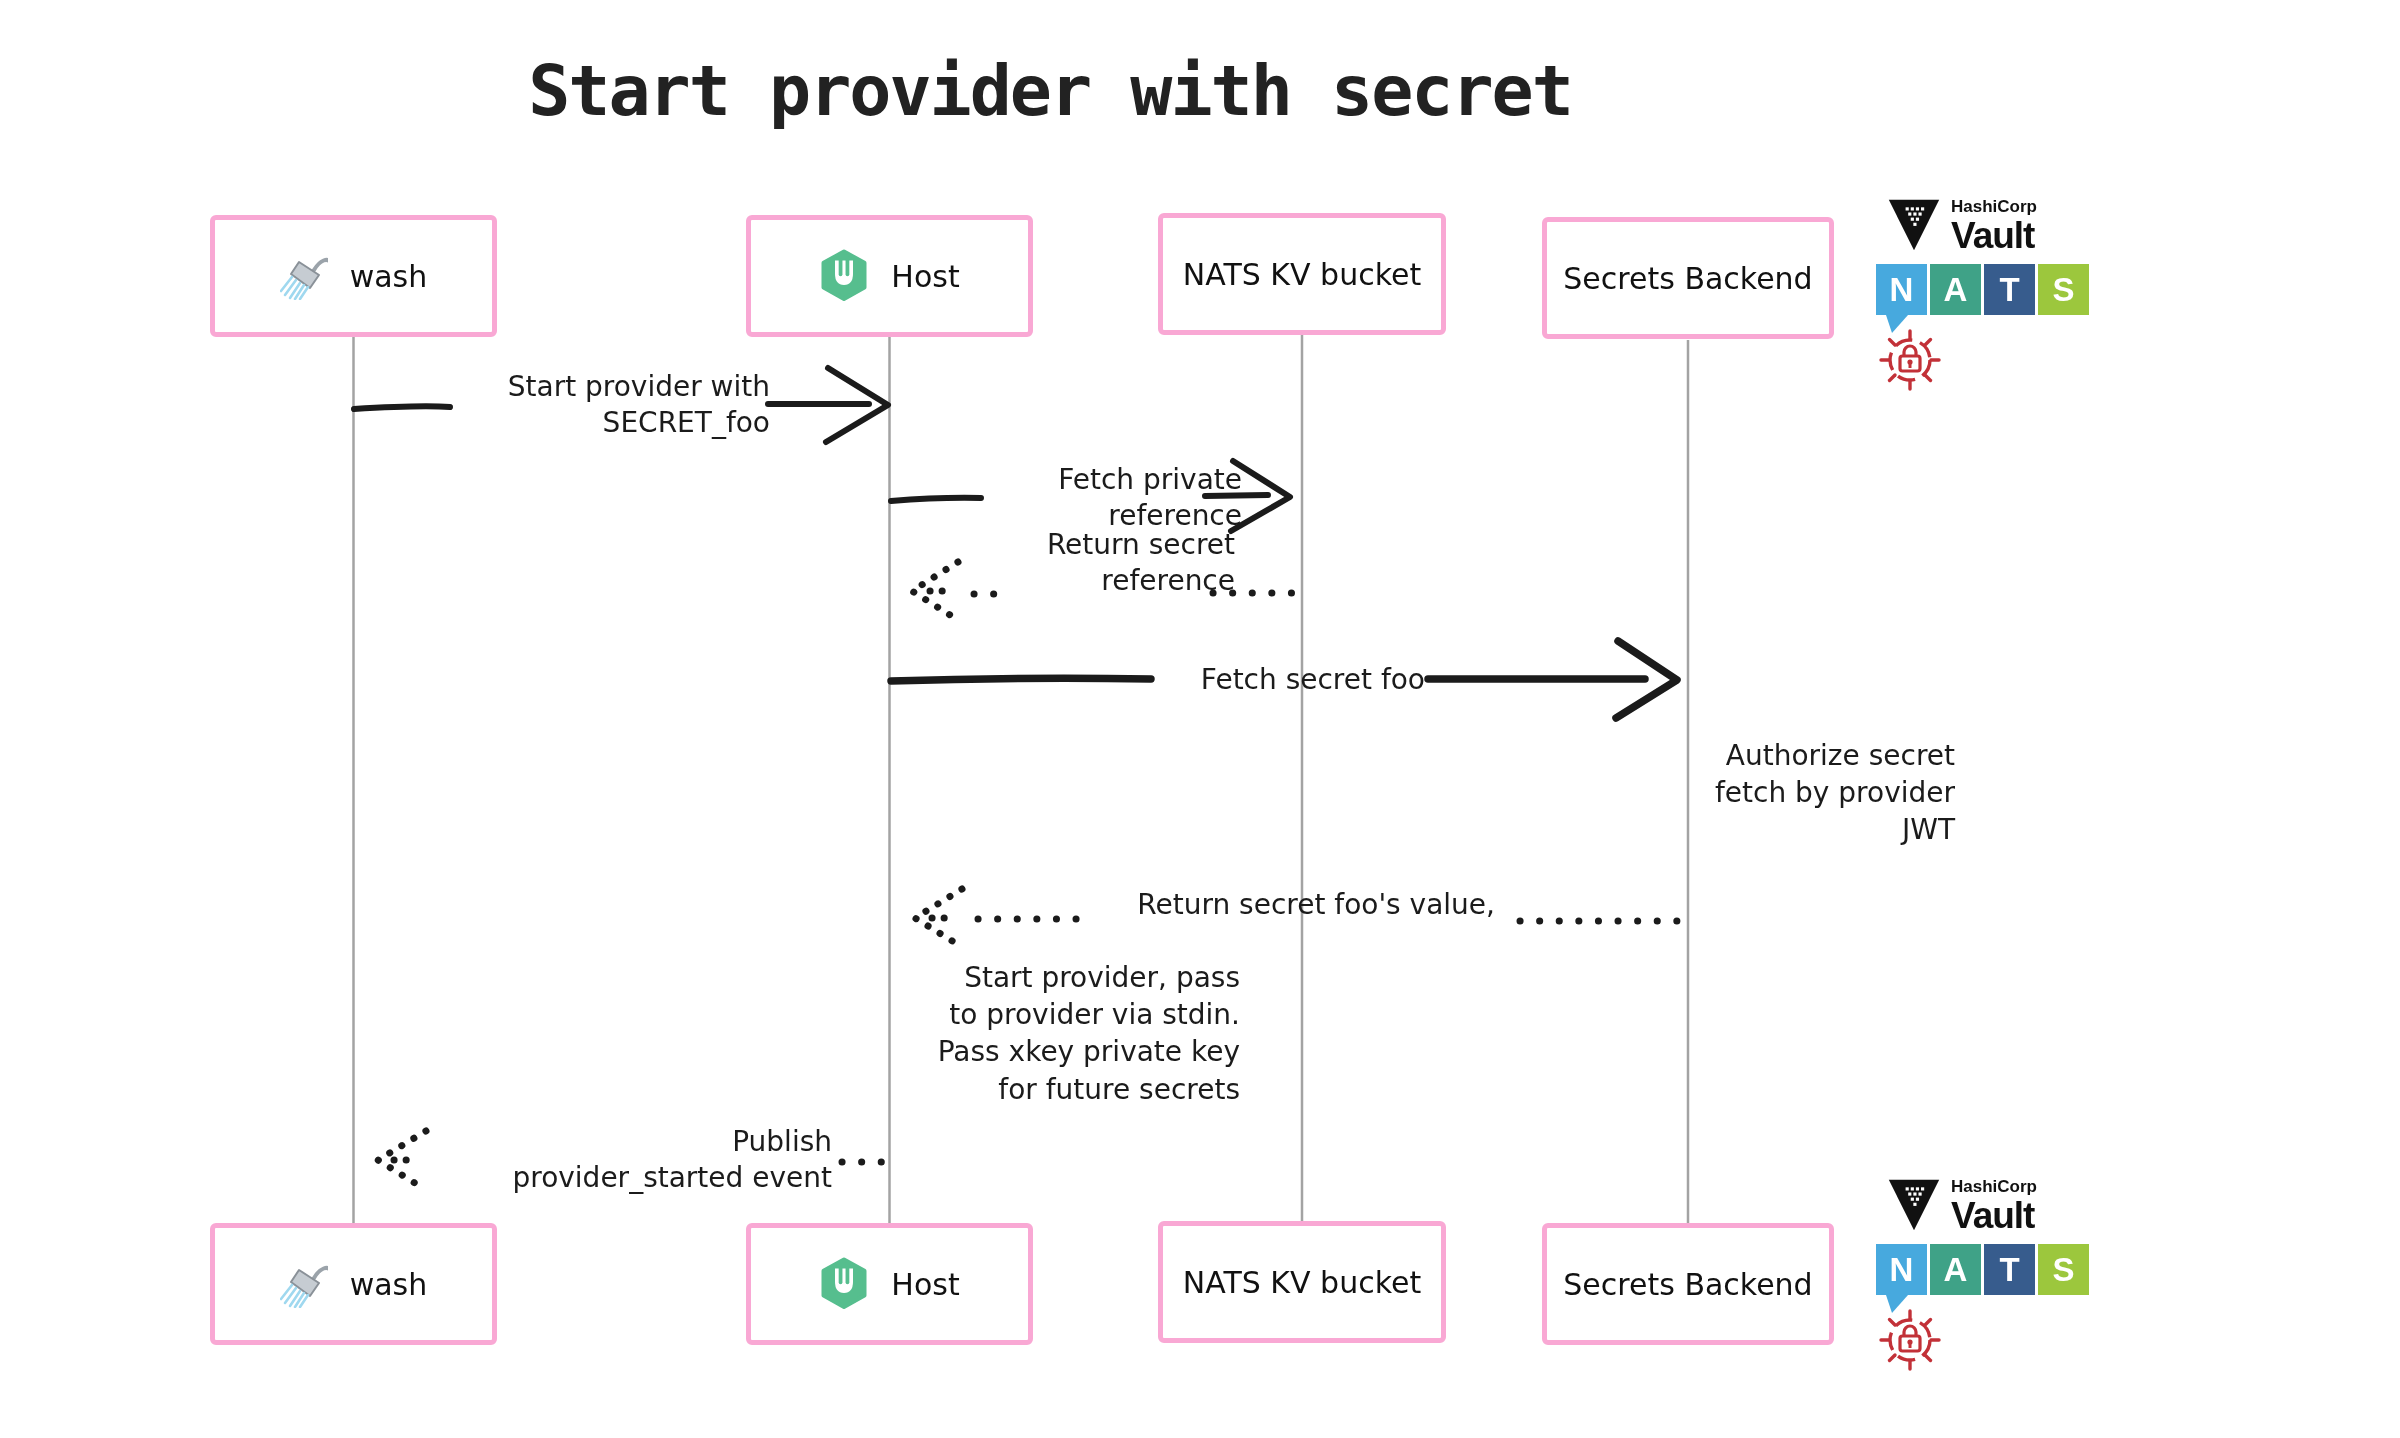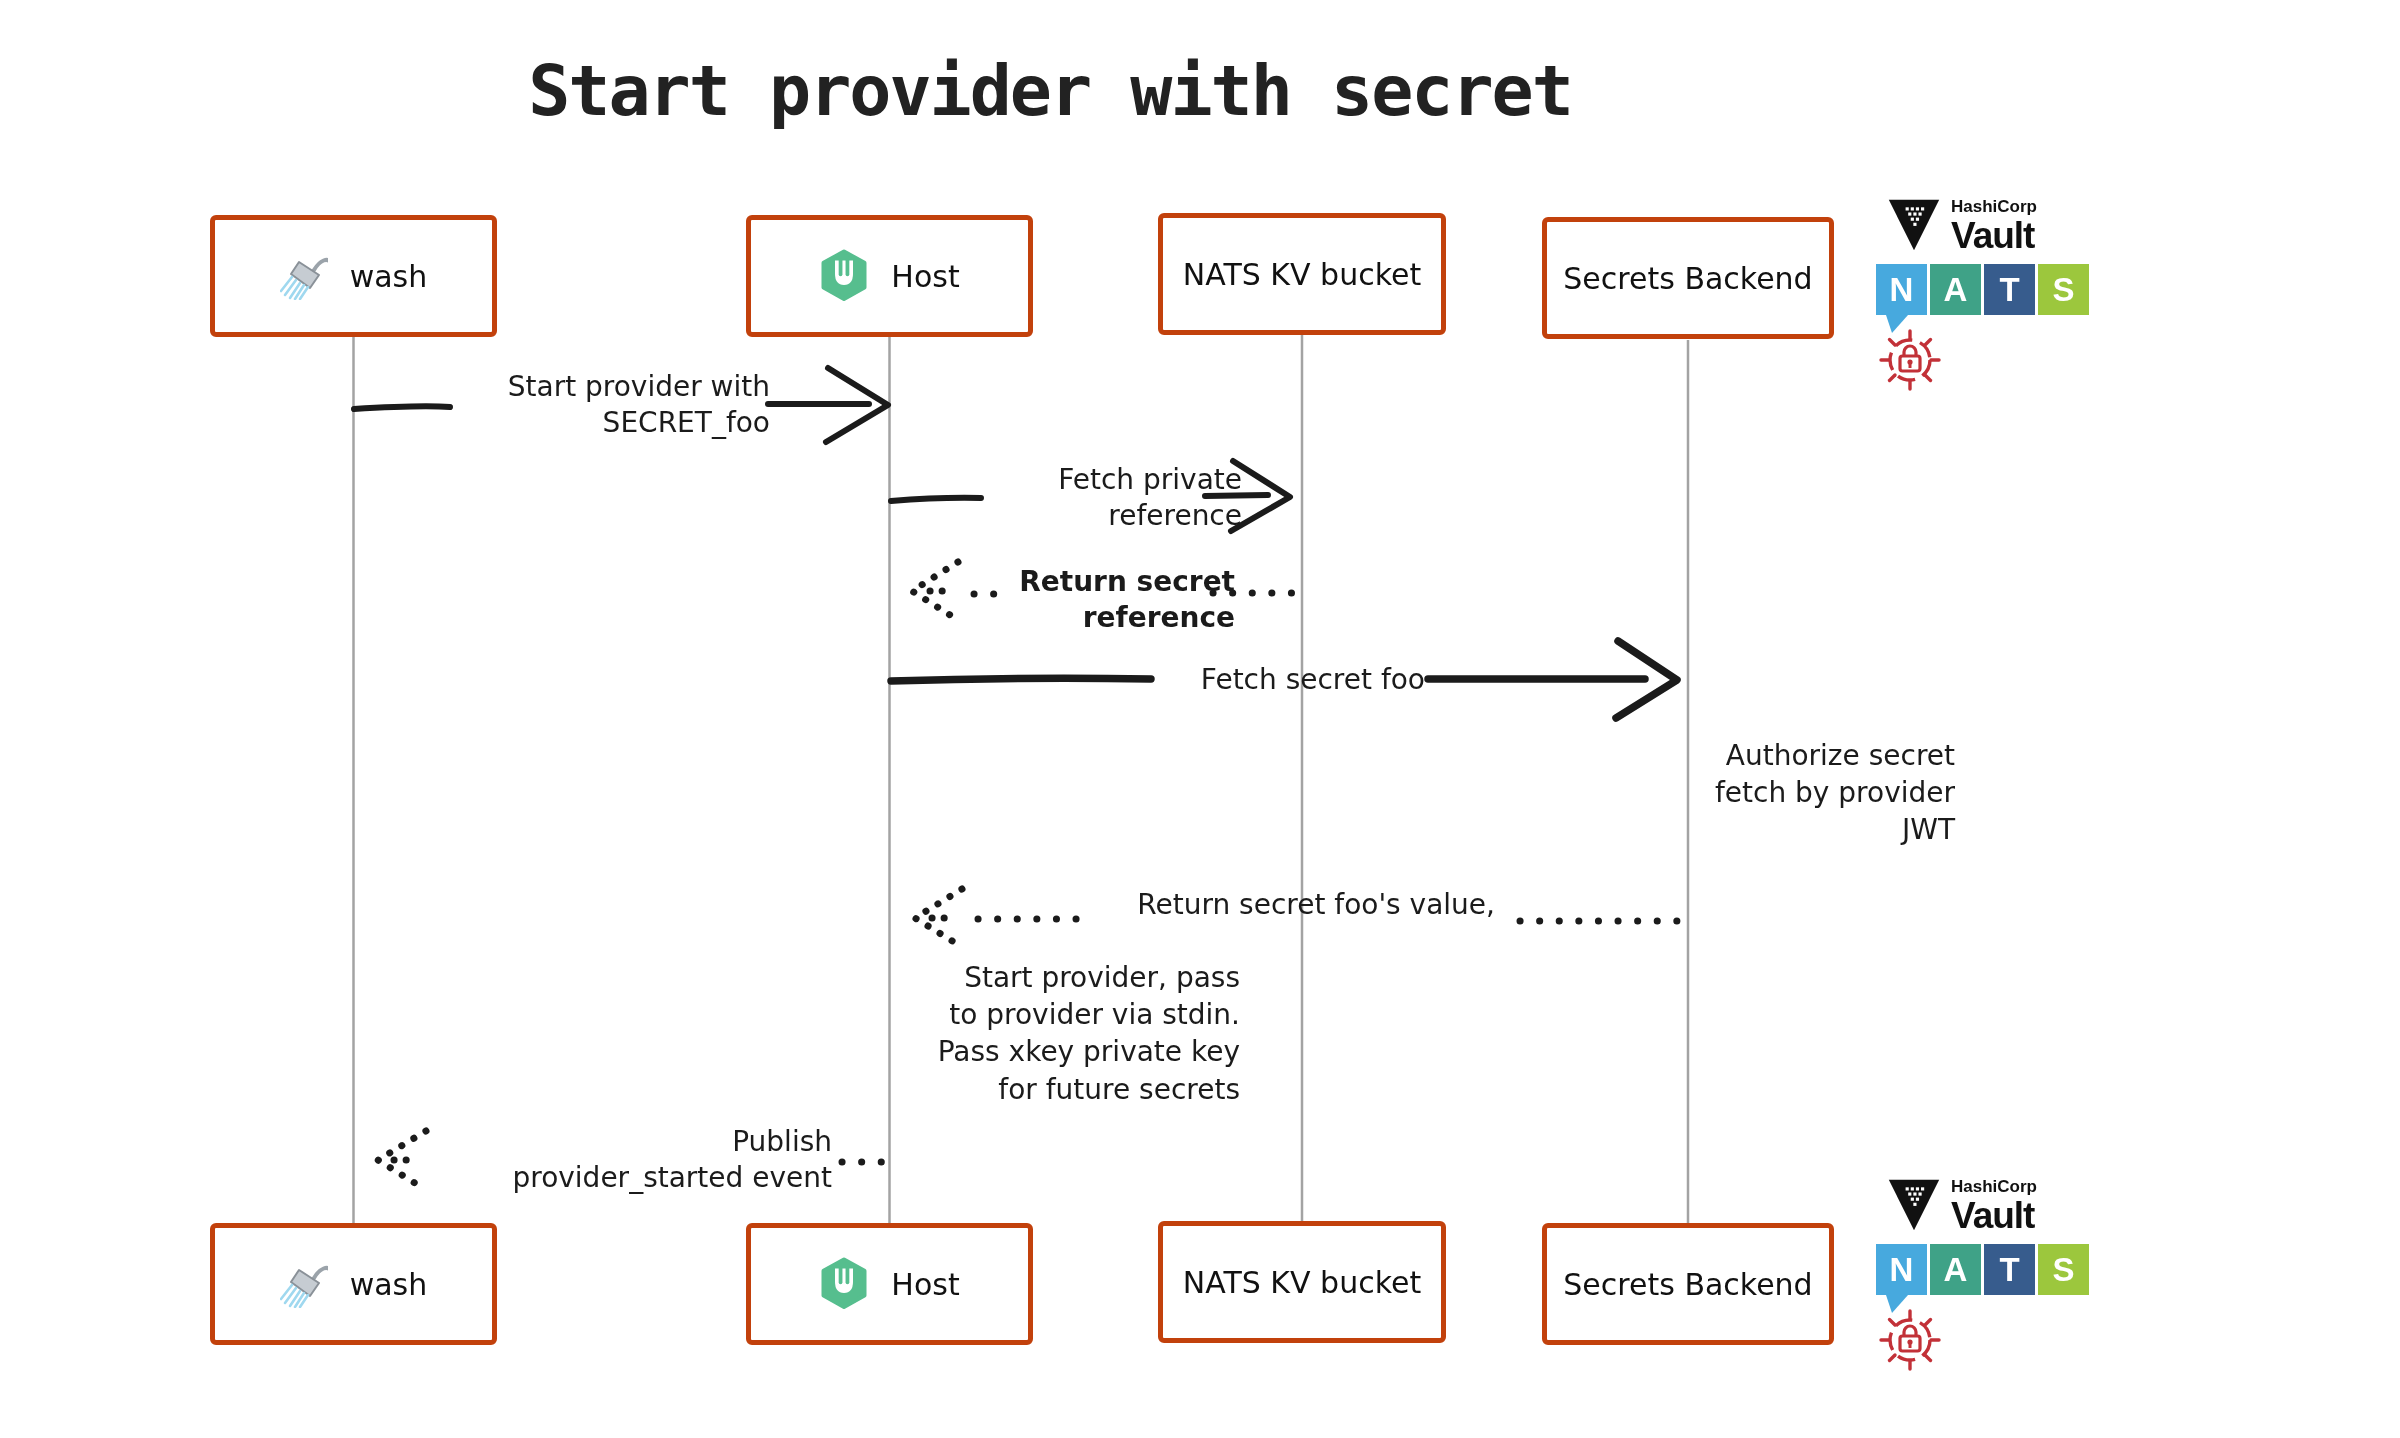"wash" .actor { border: 5px solid #c2410c -> 5px solid #f9a8d4 }
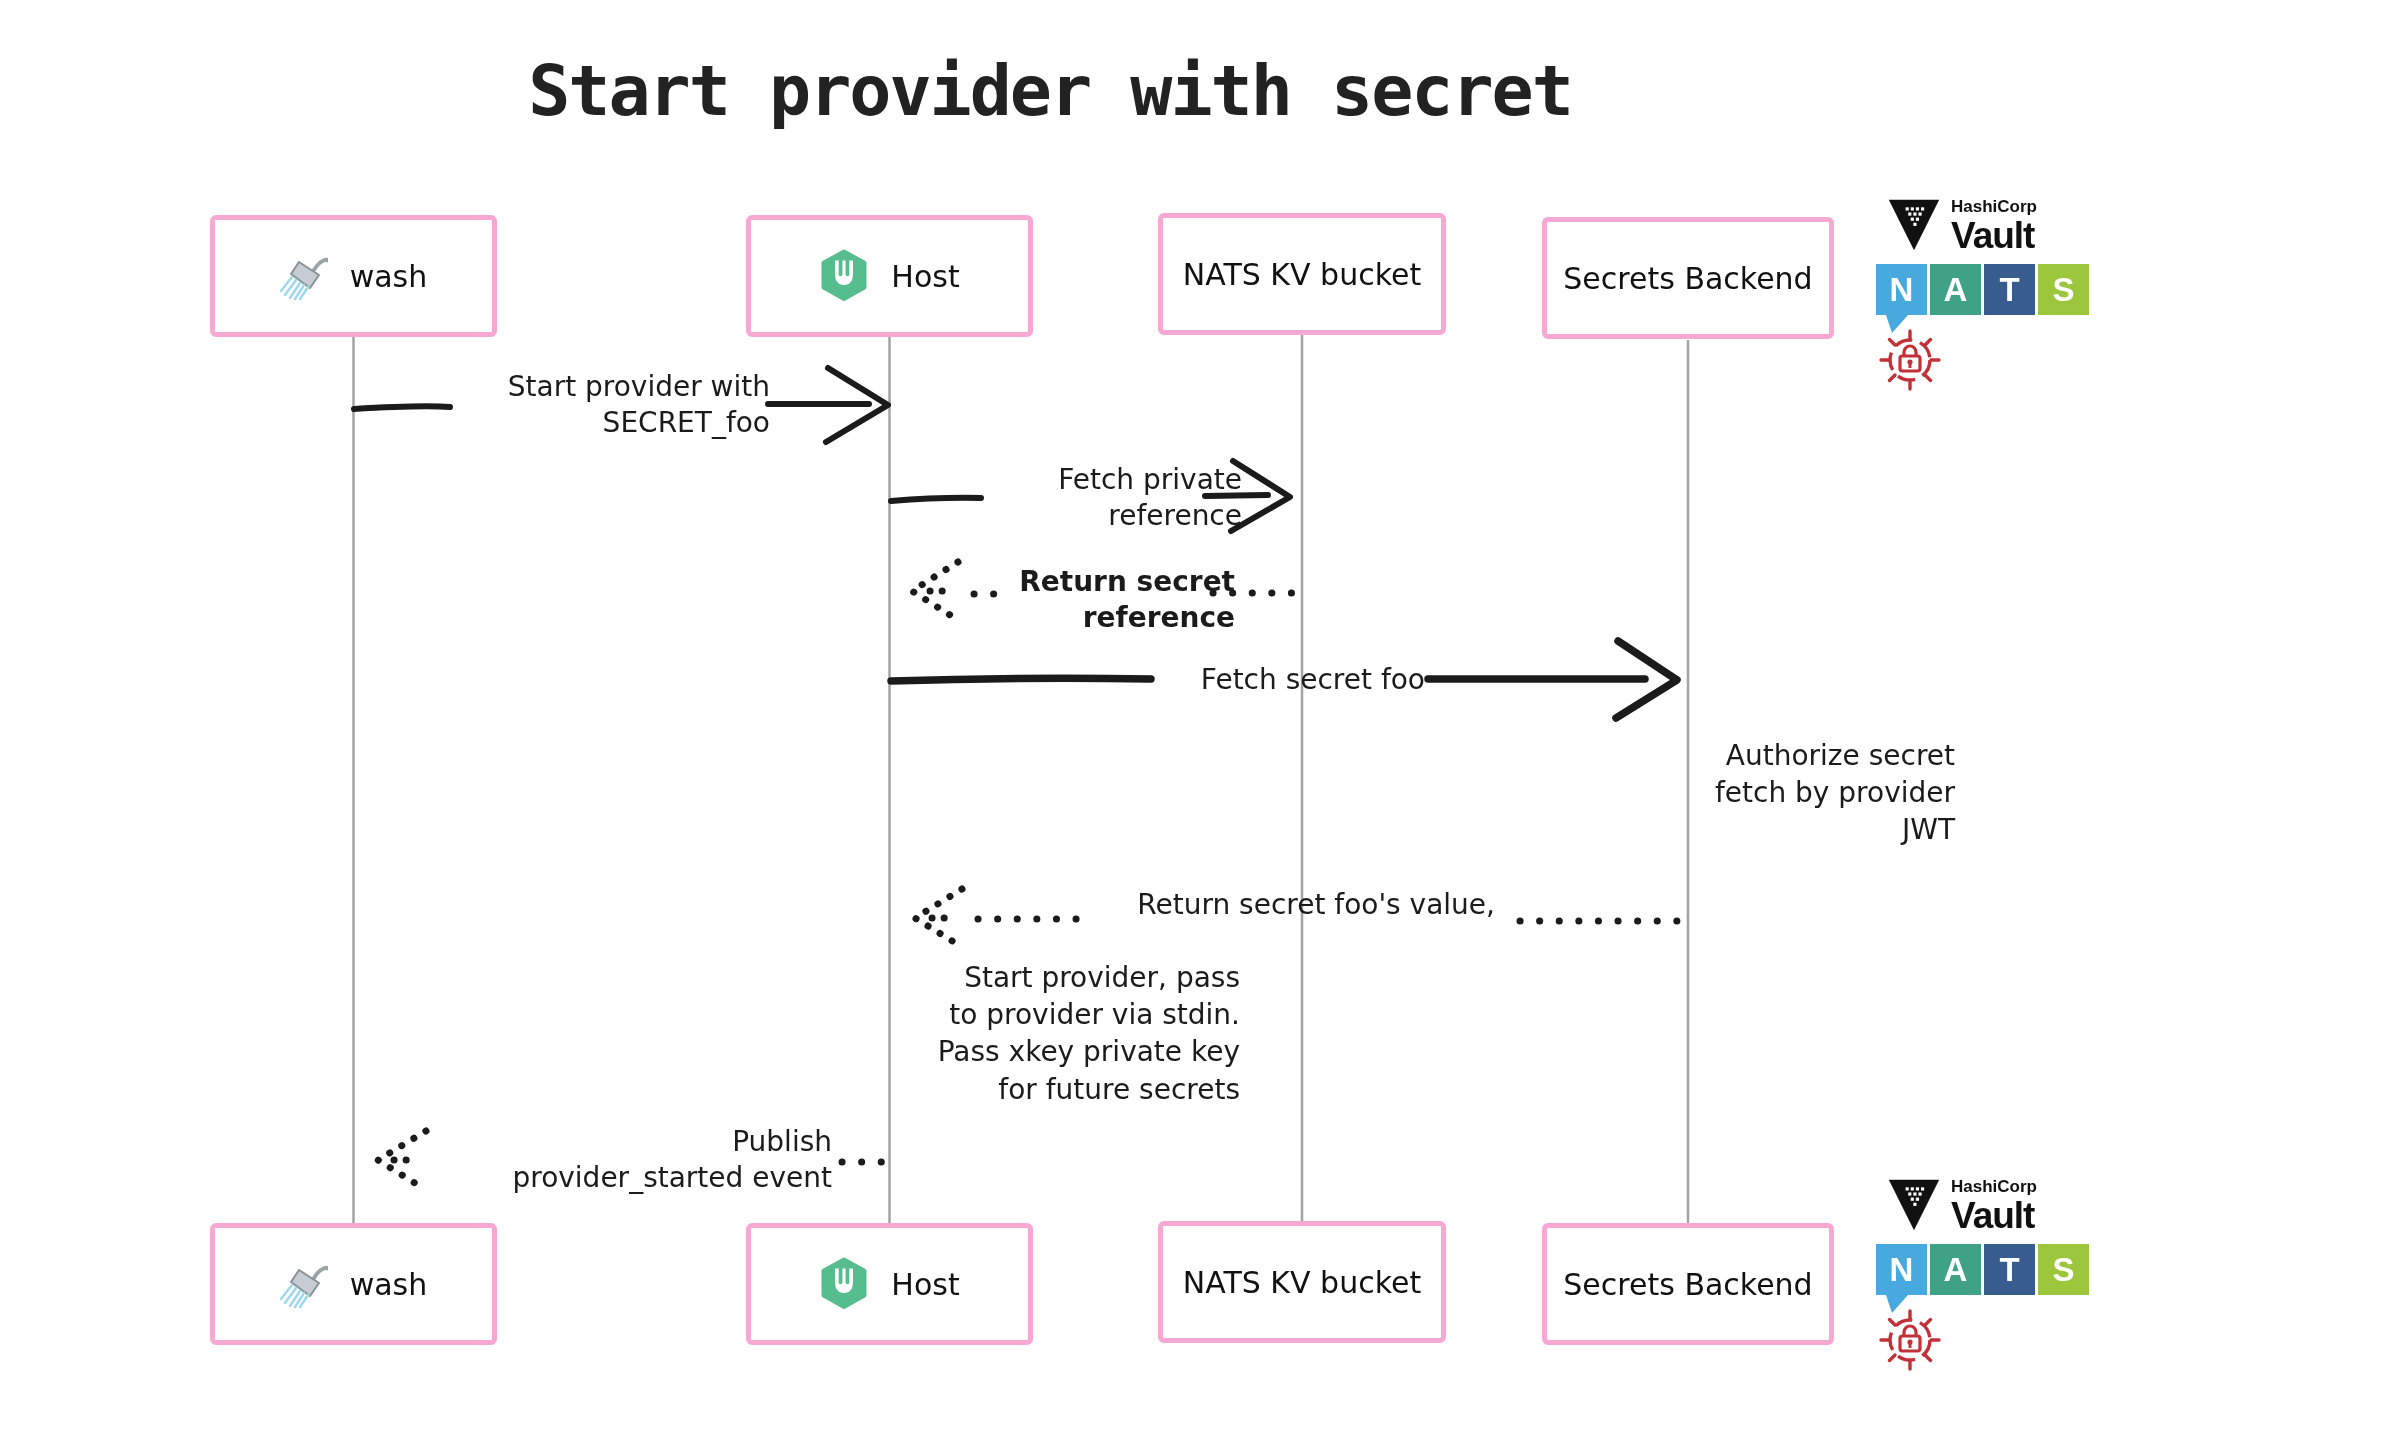"Return secret" div.msg { font-weight: bold -> none; top: 564px -> 527px }
